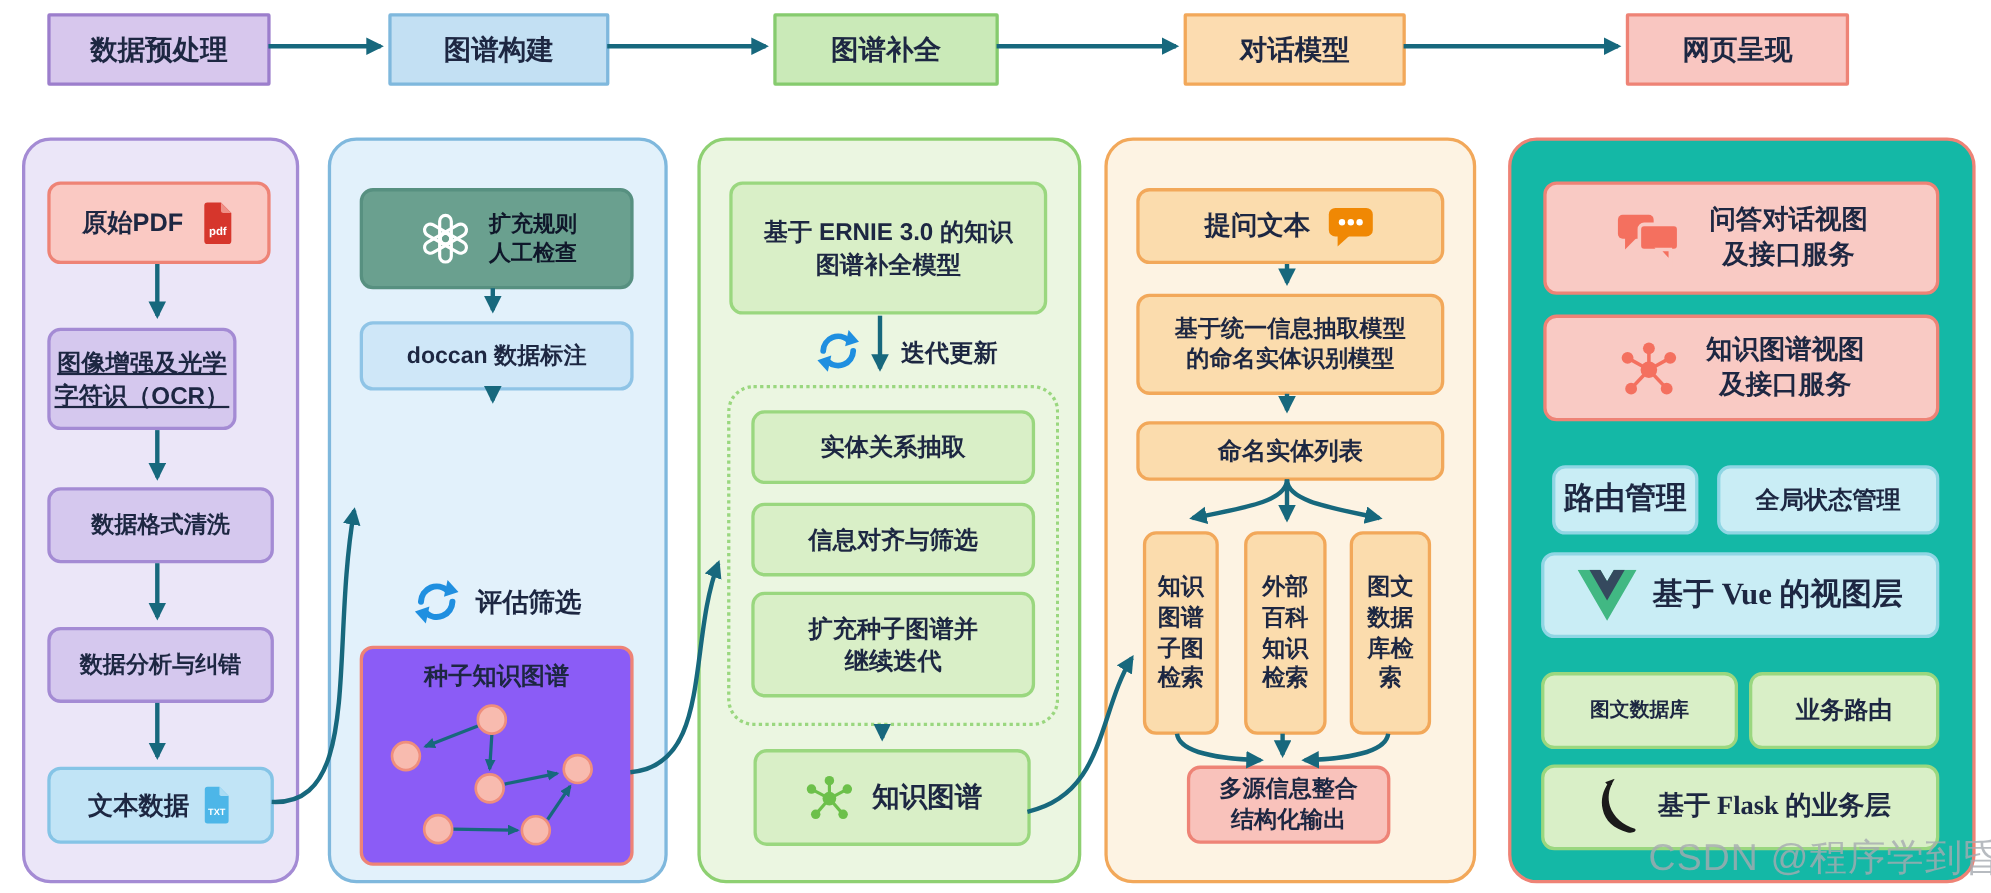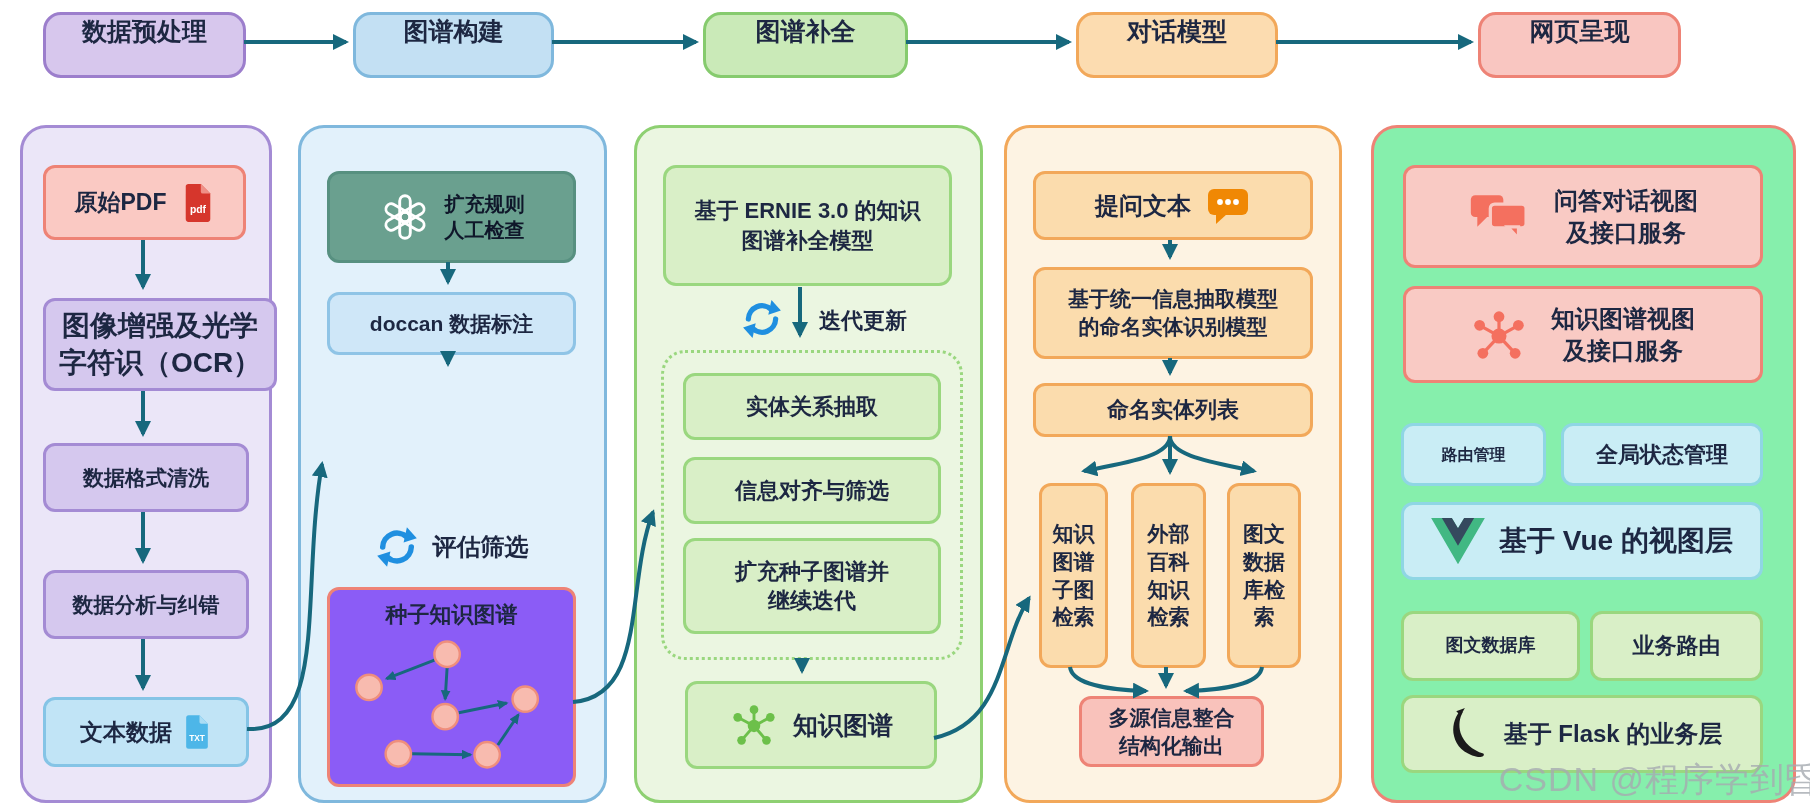"数据预处理" .hbox { align-items: none -> center; border-radius: 18px -> 2px }
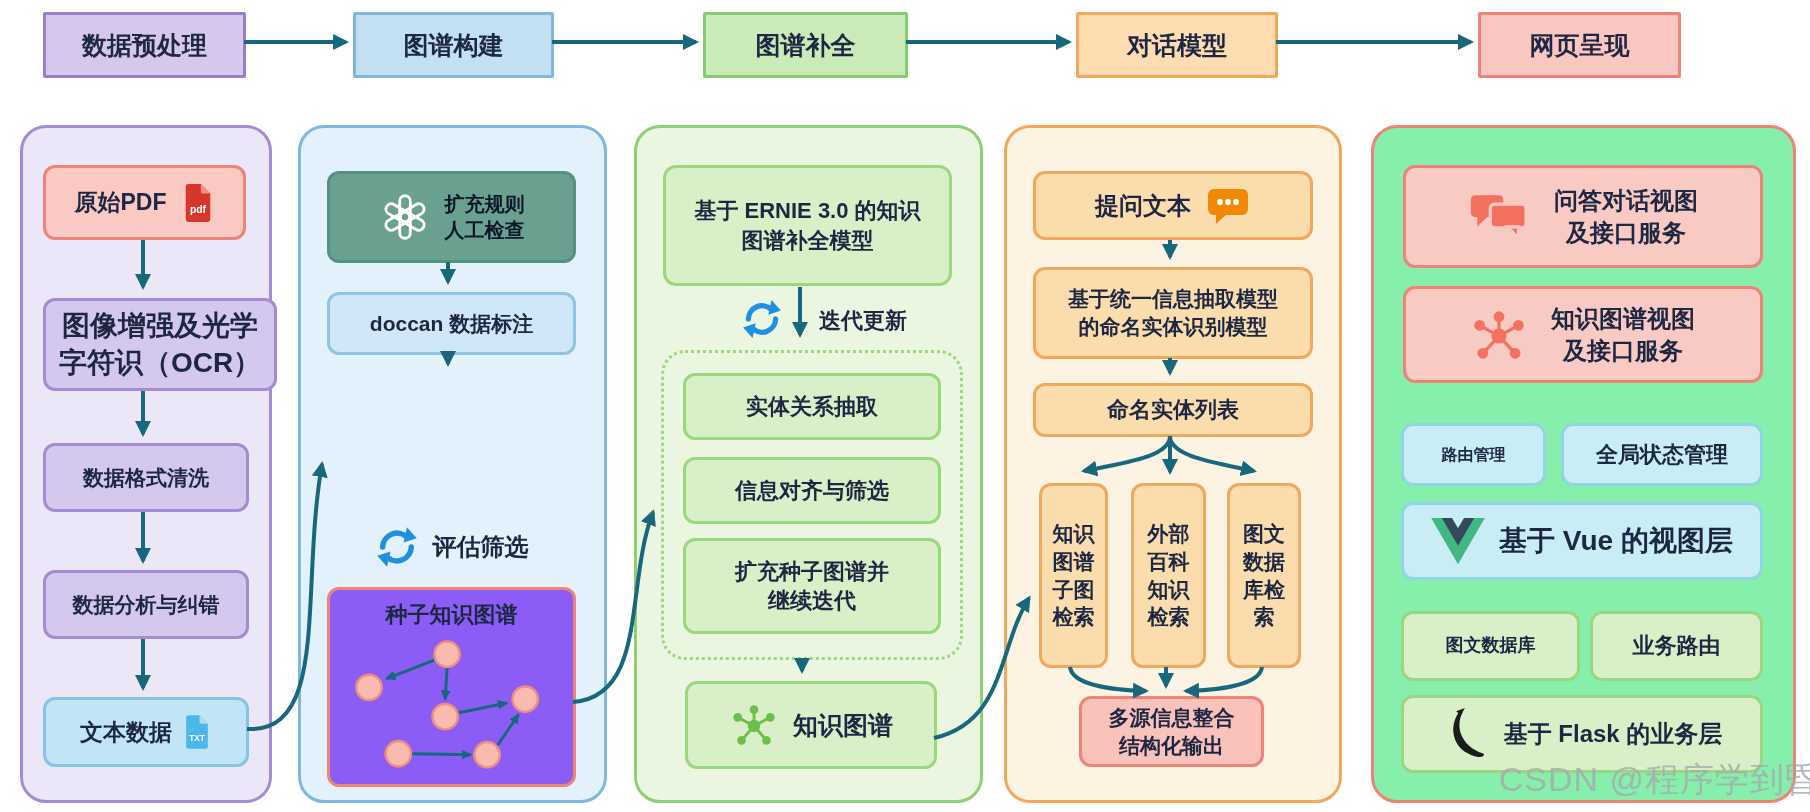"基于 ERNIE 3.0 的知识" div.box { border-radius: 13px -> none }
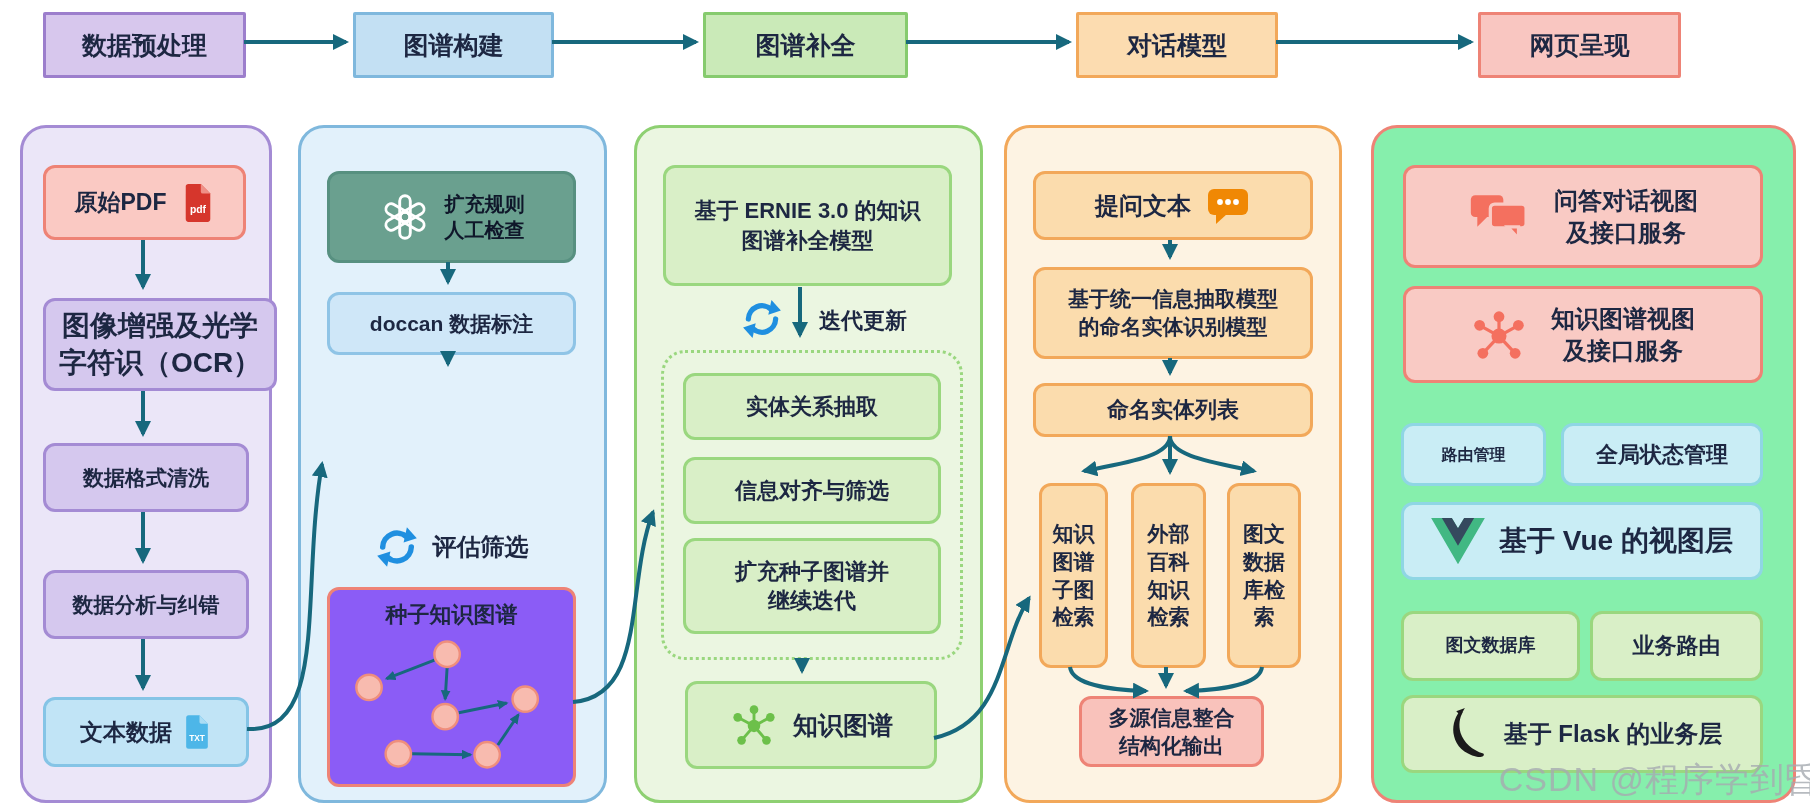"问答对话视图" div.col { background: #86efac -> #14b8a6; font-family: none -> Liberation Serif, serif }
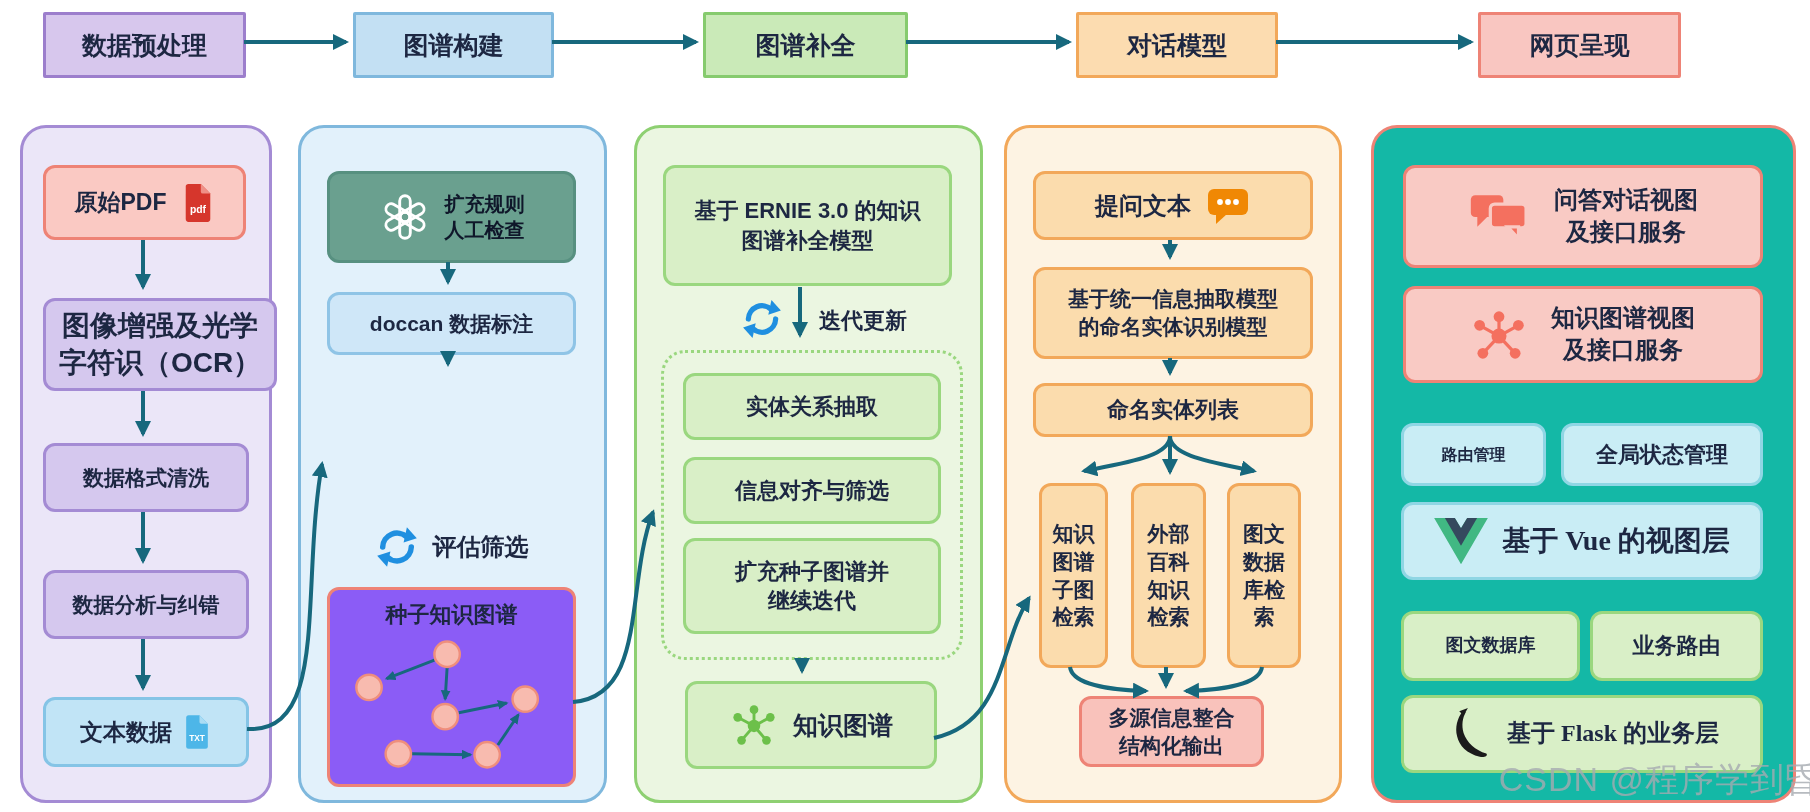"图像增强及光学" div.box { font-size: 28px -> 22px; text-decoration: none -> underline; width: 234px -> 172px }
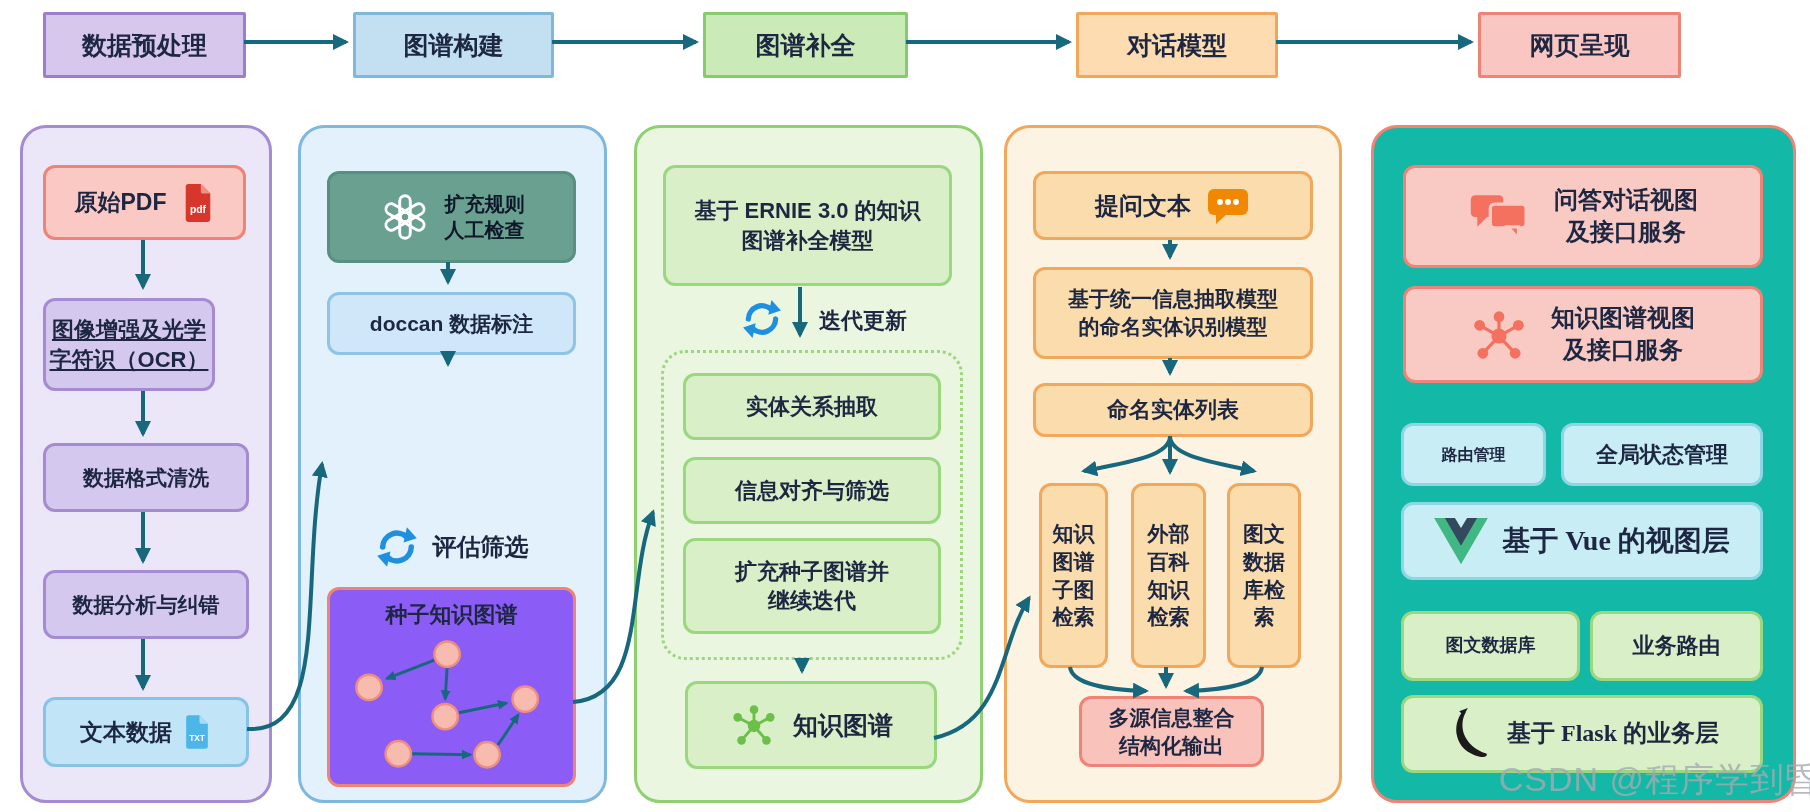"路由管理" div.box { font-size: 16px -> 28px; left: 27px -> 37px; width: 145px -> 133px }
